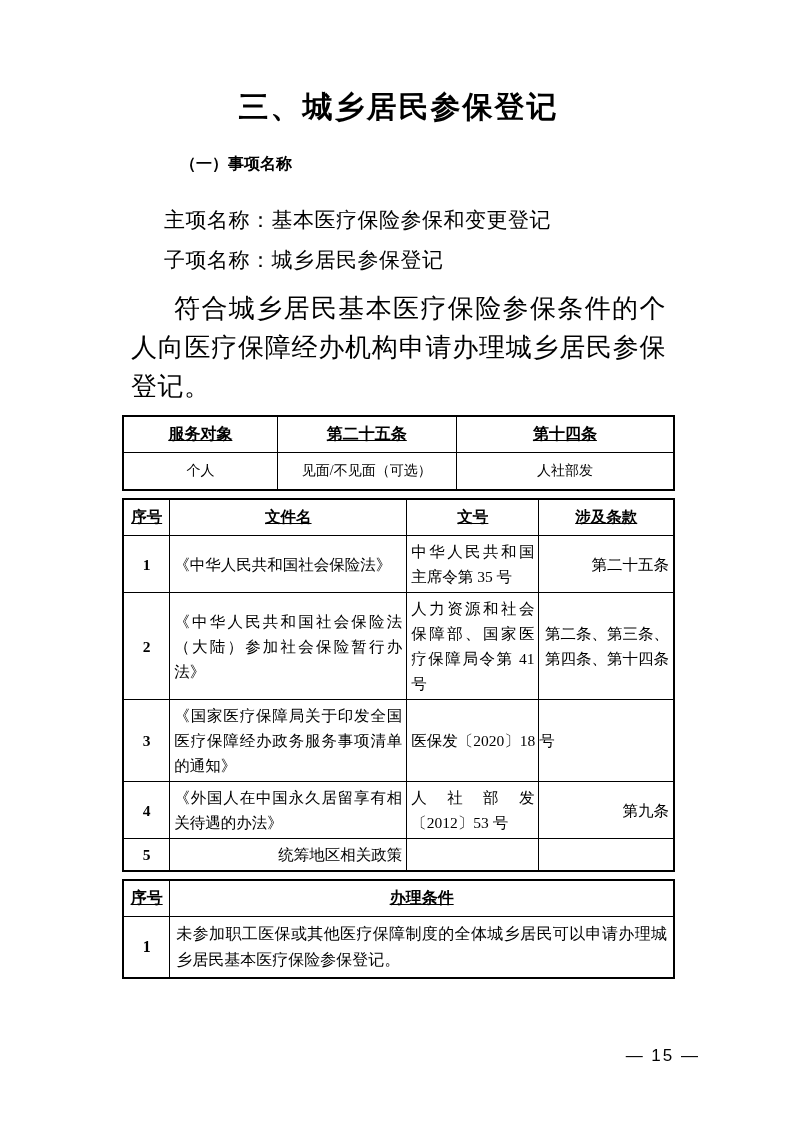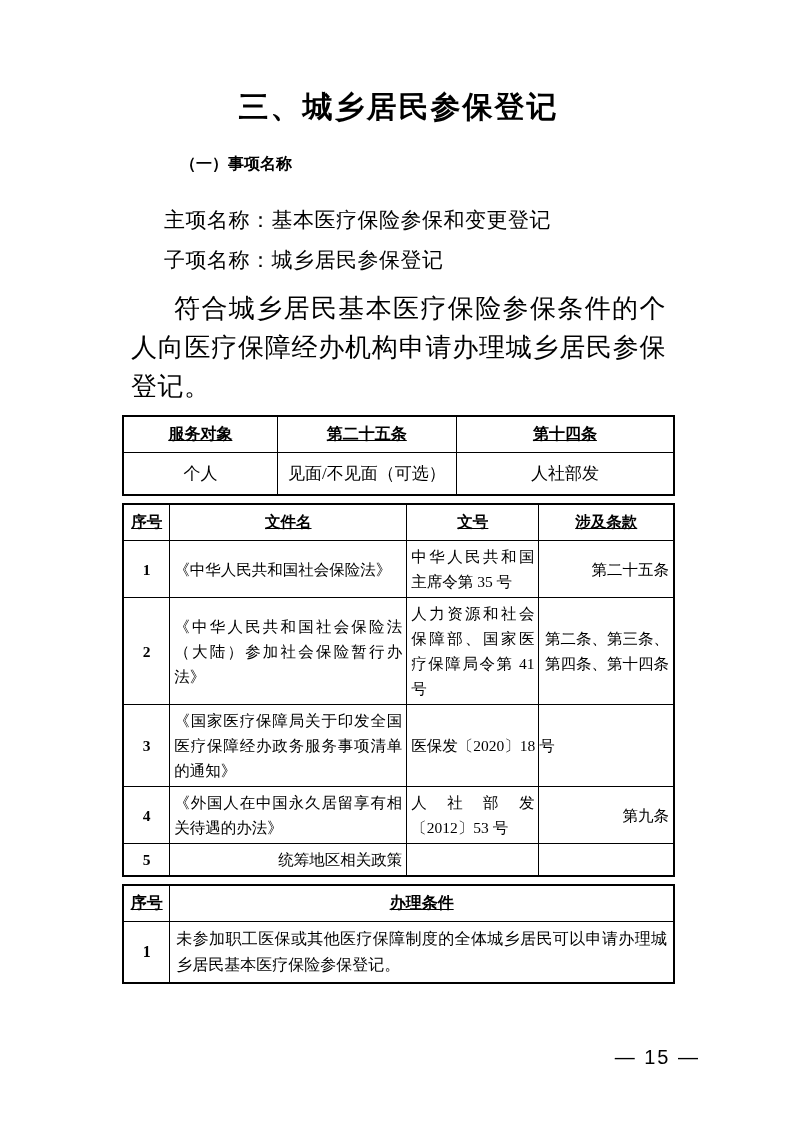"个人" .attr-table td { font-size: 17px -> 14px }
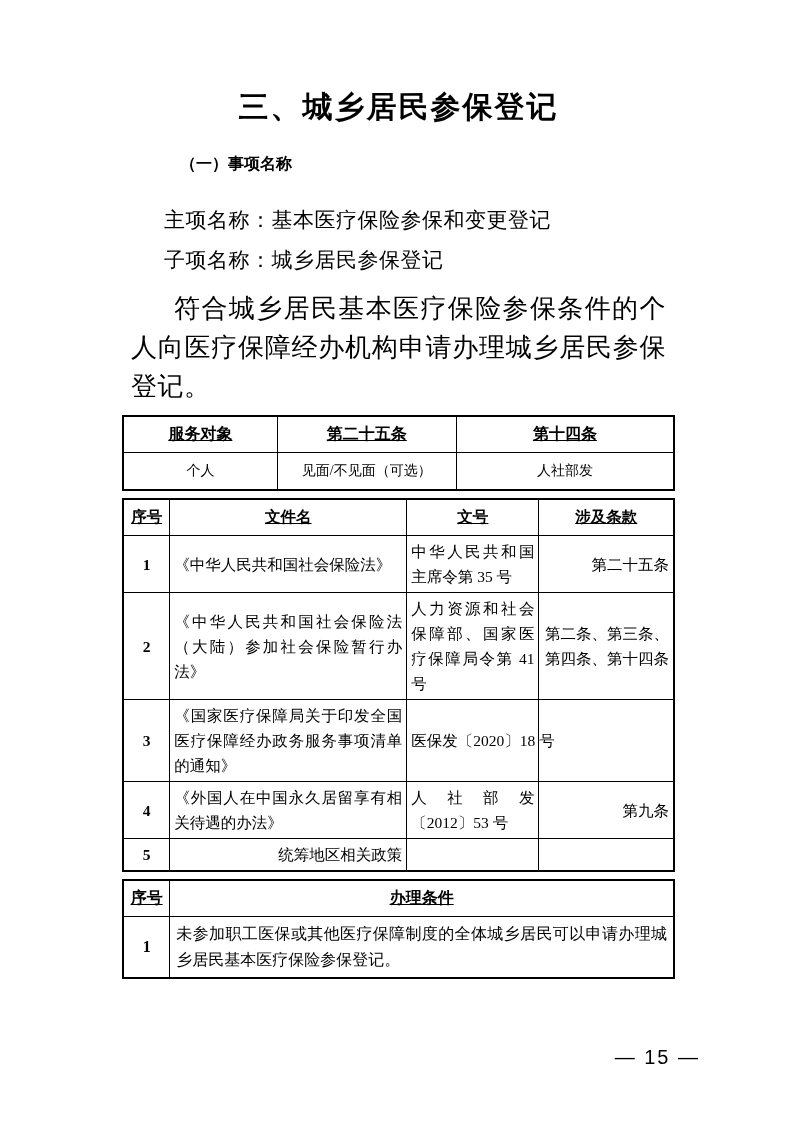"— 15 —" .page-number { font-size: 20px -> 17px }
